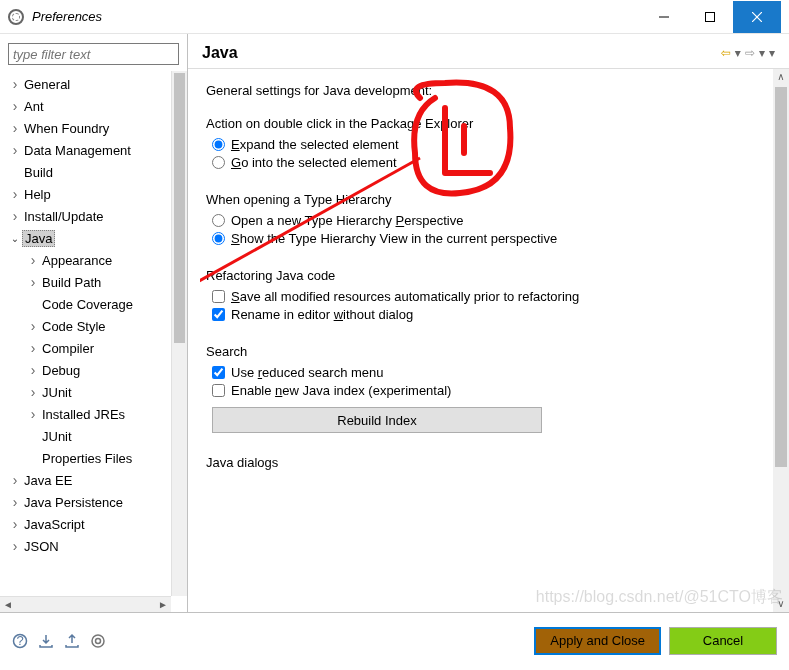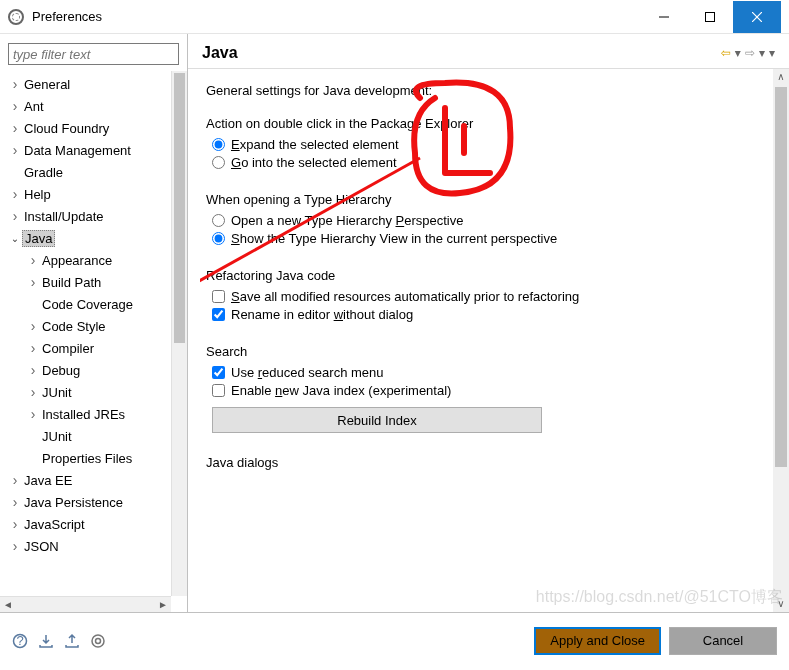"Preferences" .titlebar { font-style: none -> italic }
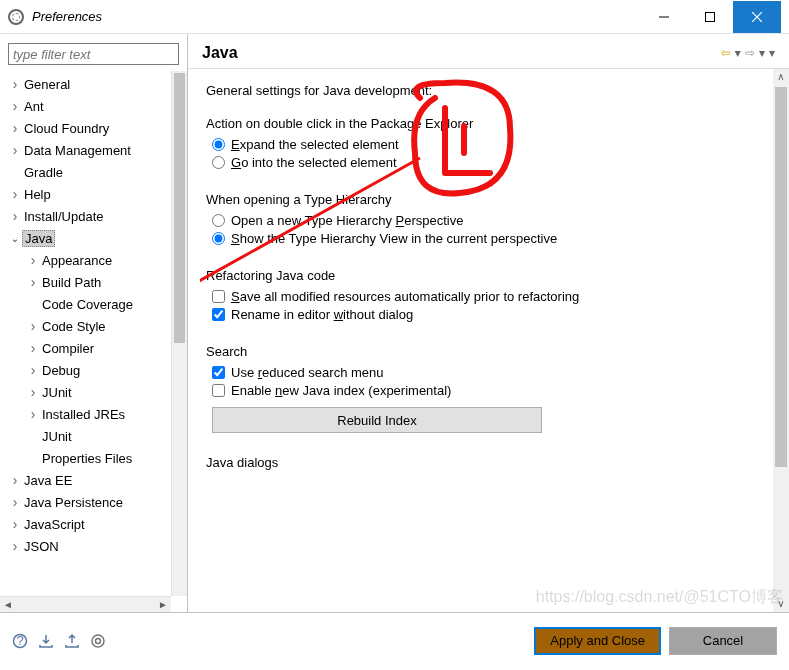"Cloud Foundry" span.label { text: Cloud -> When }
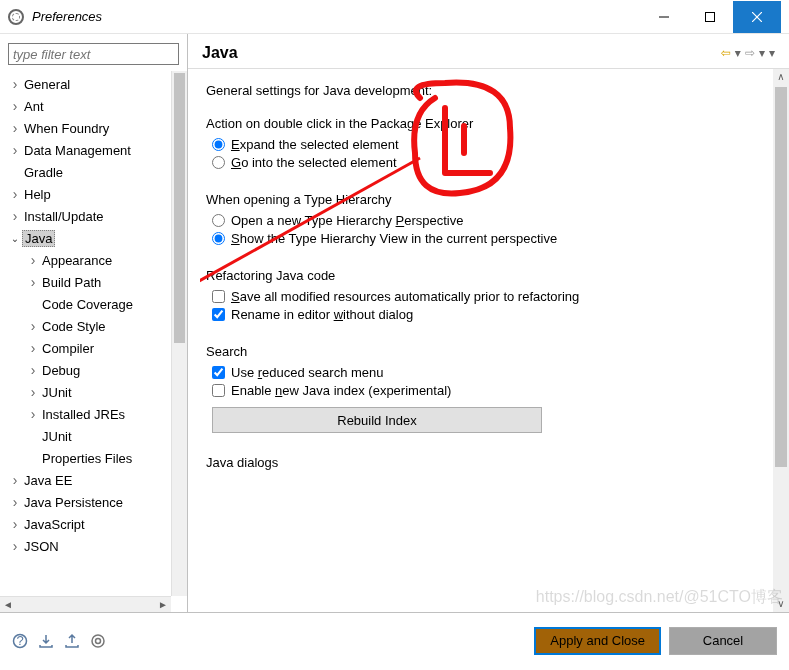"Gradle" span.label { text: Gradle -> Build }
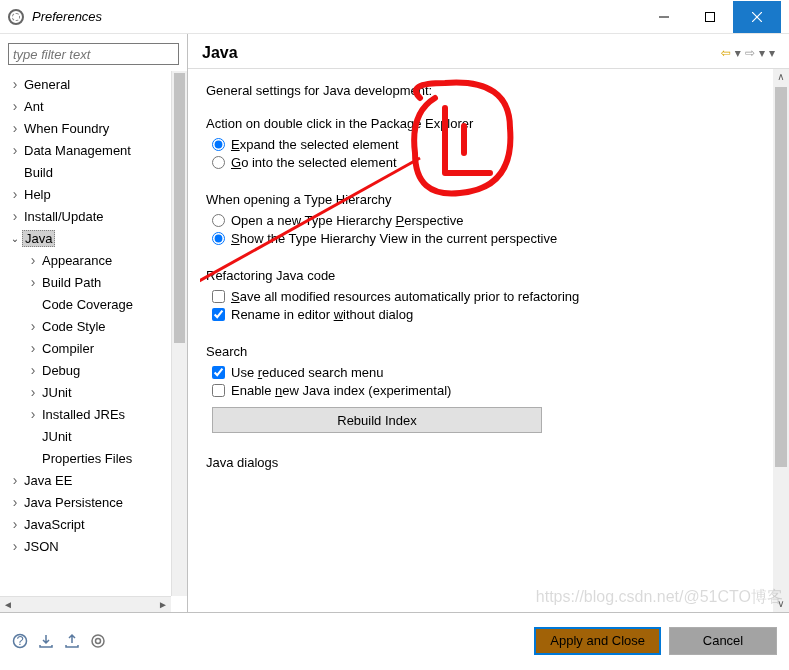"Cancel" .btn { background: #a3a3a3 -> #84cc16 }
